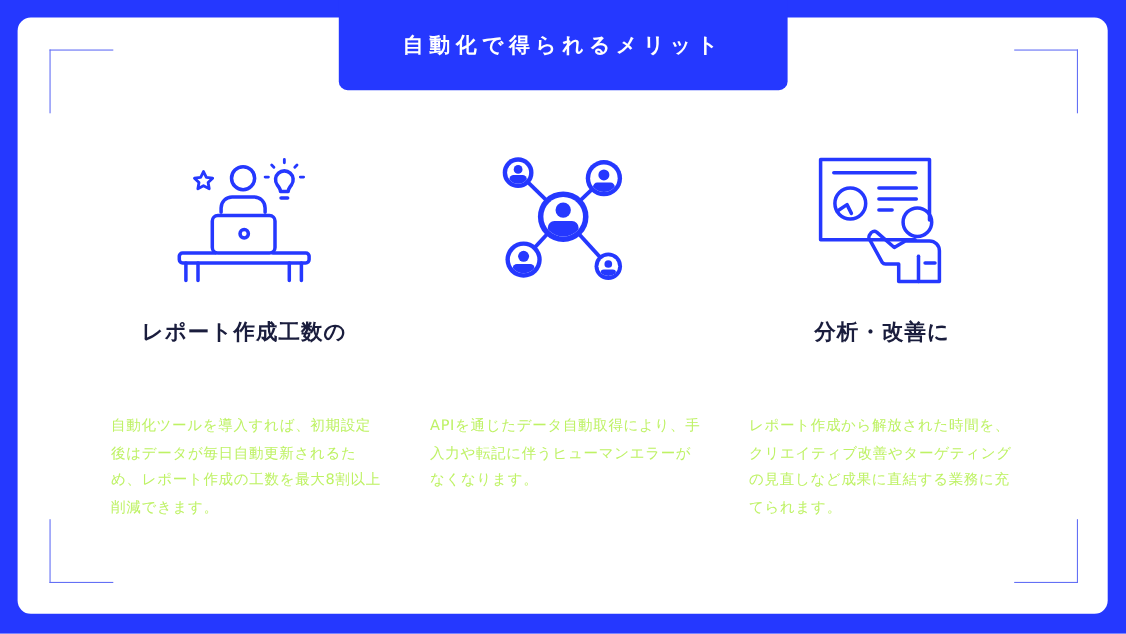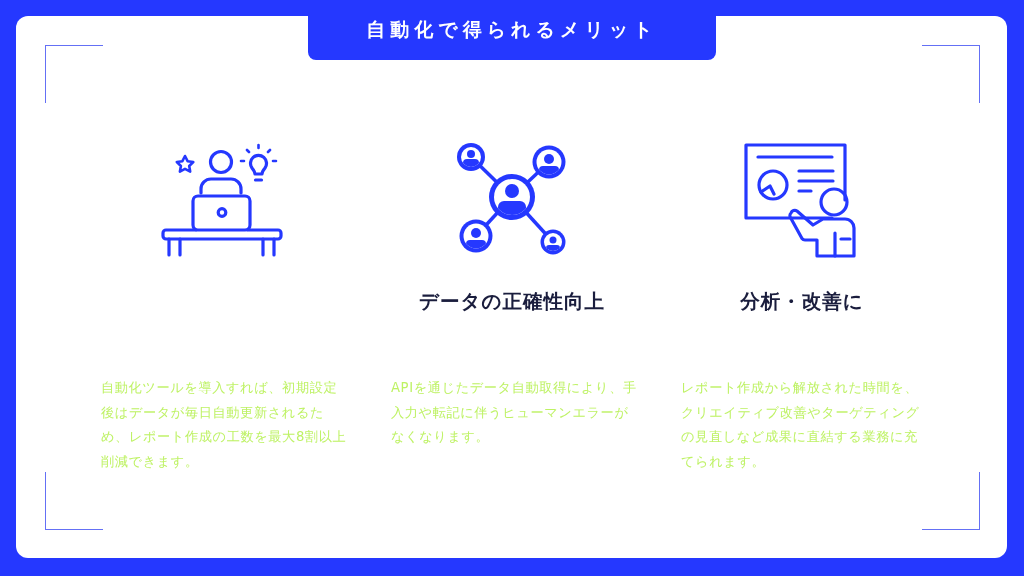"自動化で得られるメリット" .banner { height: 60px -> 82px }
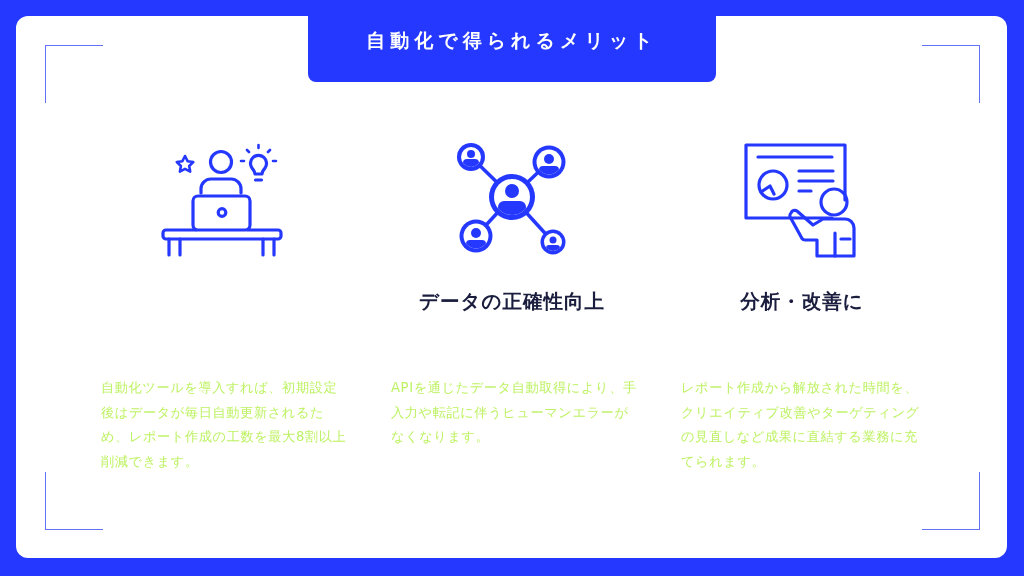"レポート作成工数の" span { html: none -> <span>レポート作成工数の</span> }
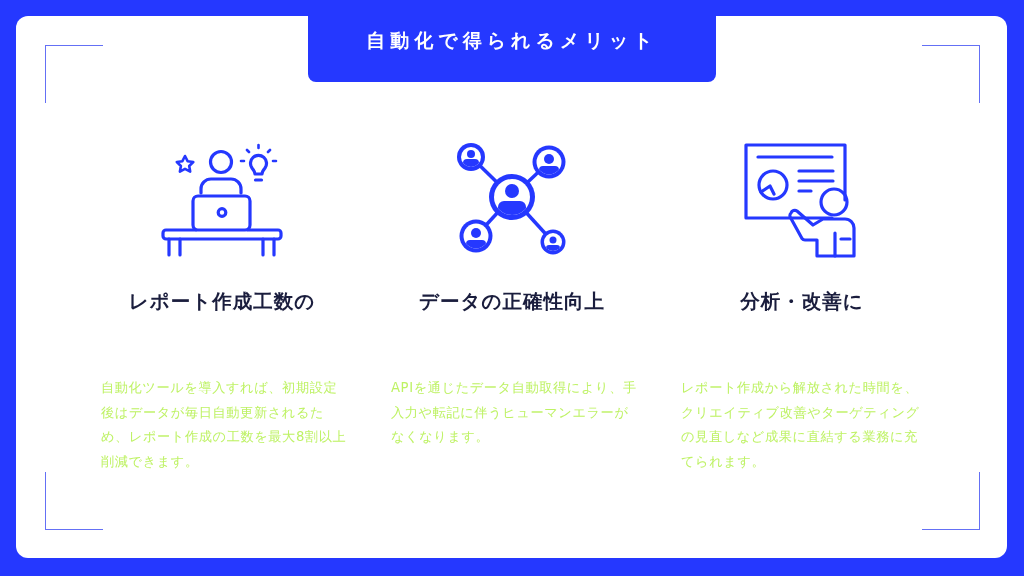"データの正確性向上" span { html: <span>データの正確性向上</span> -> none }
